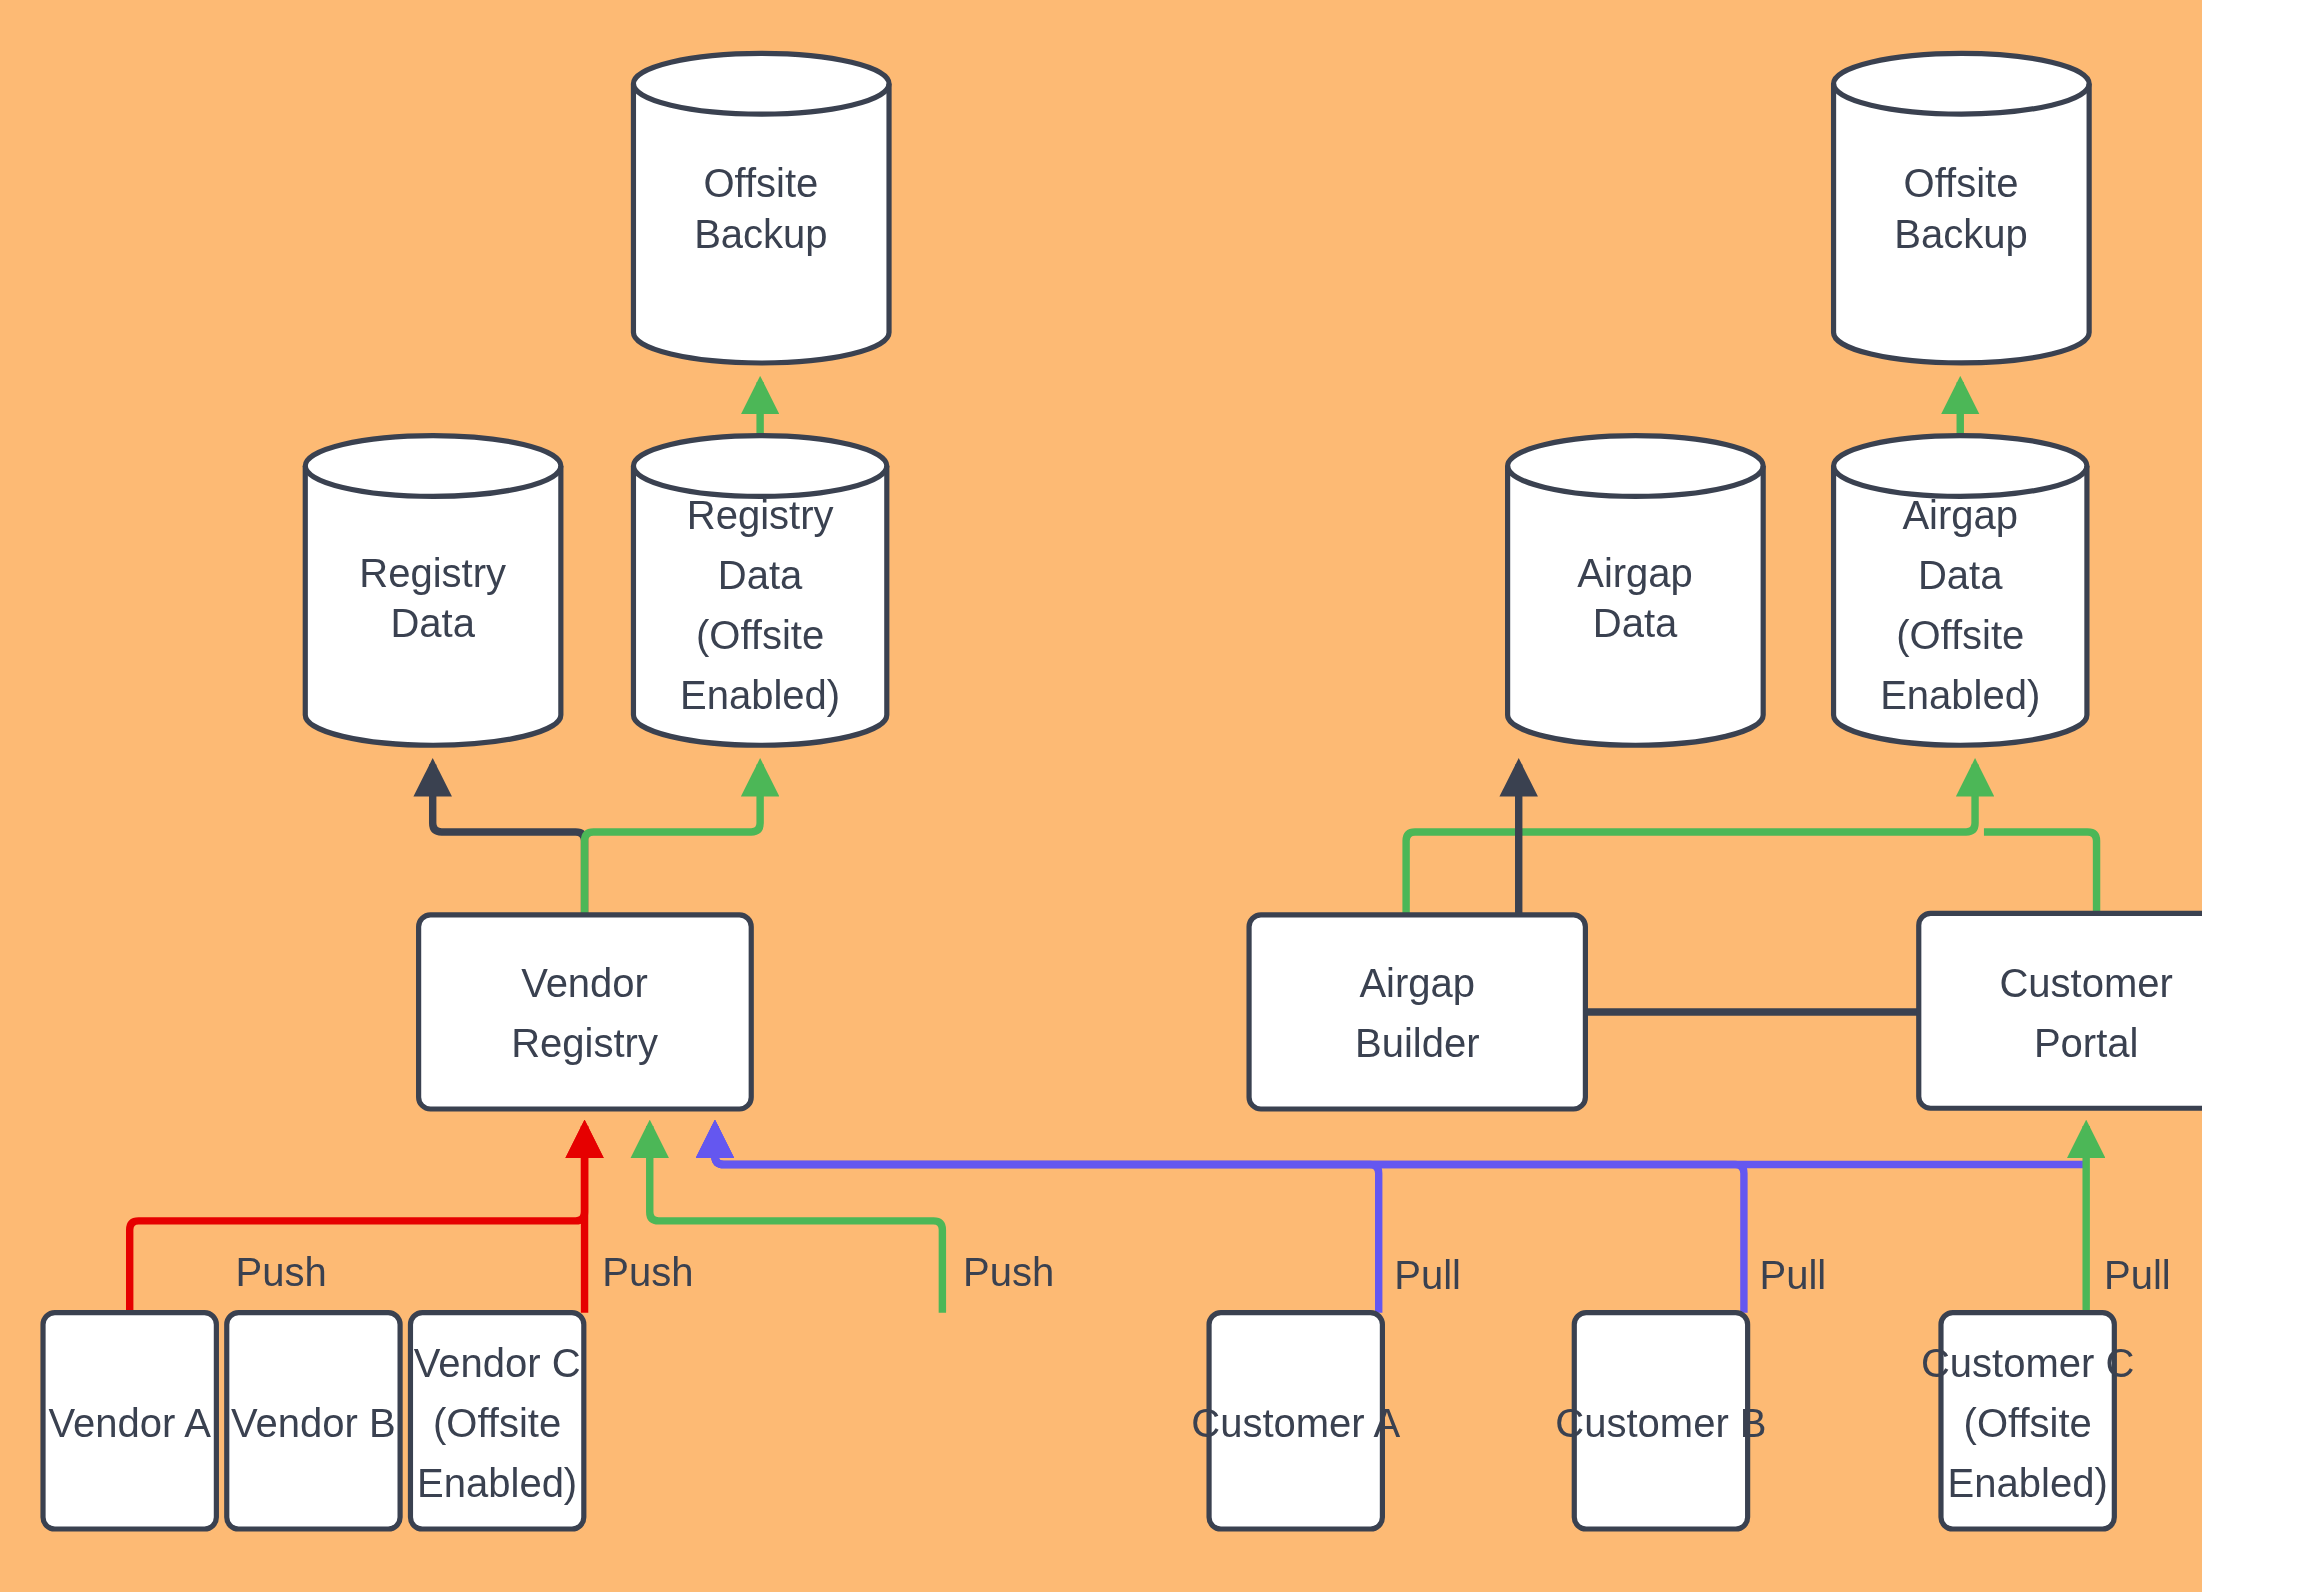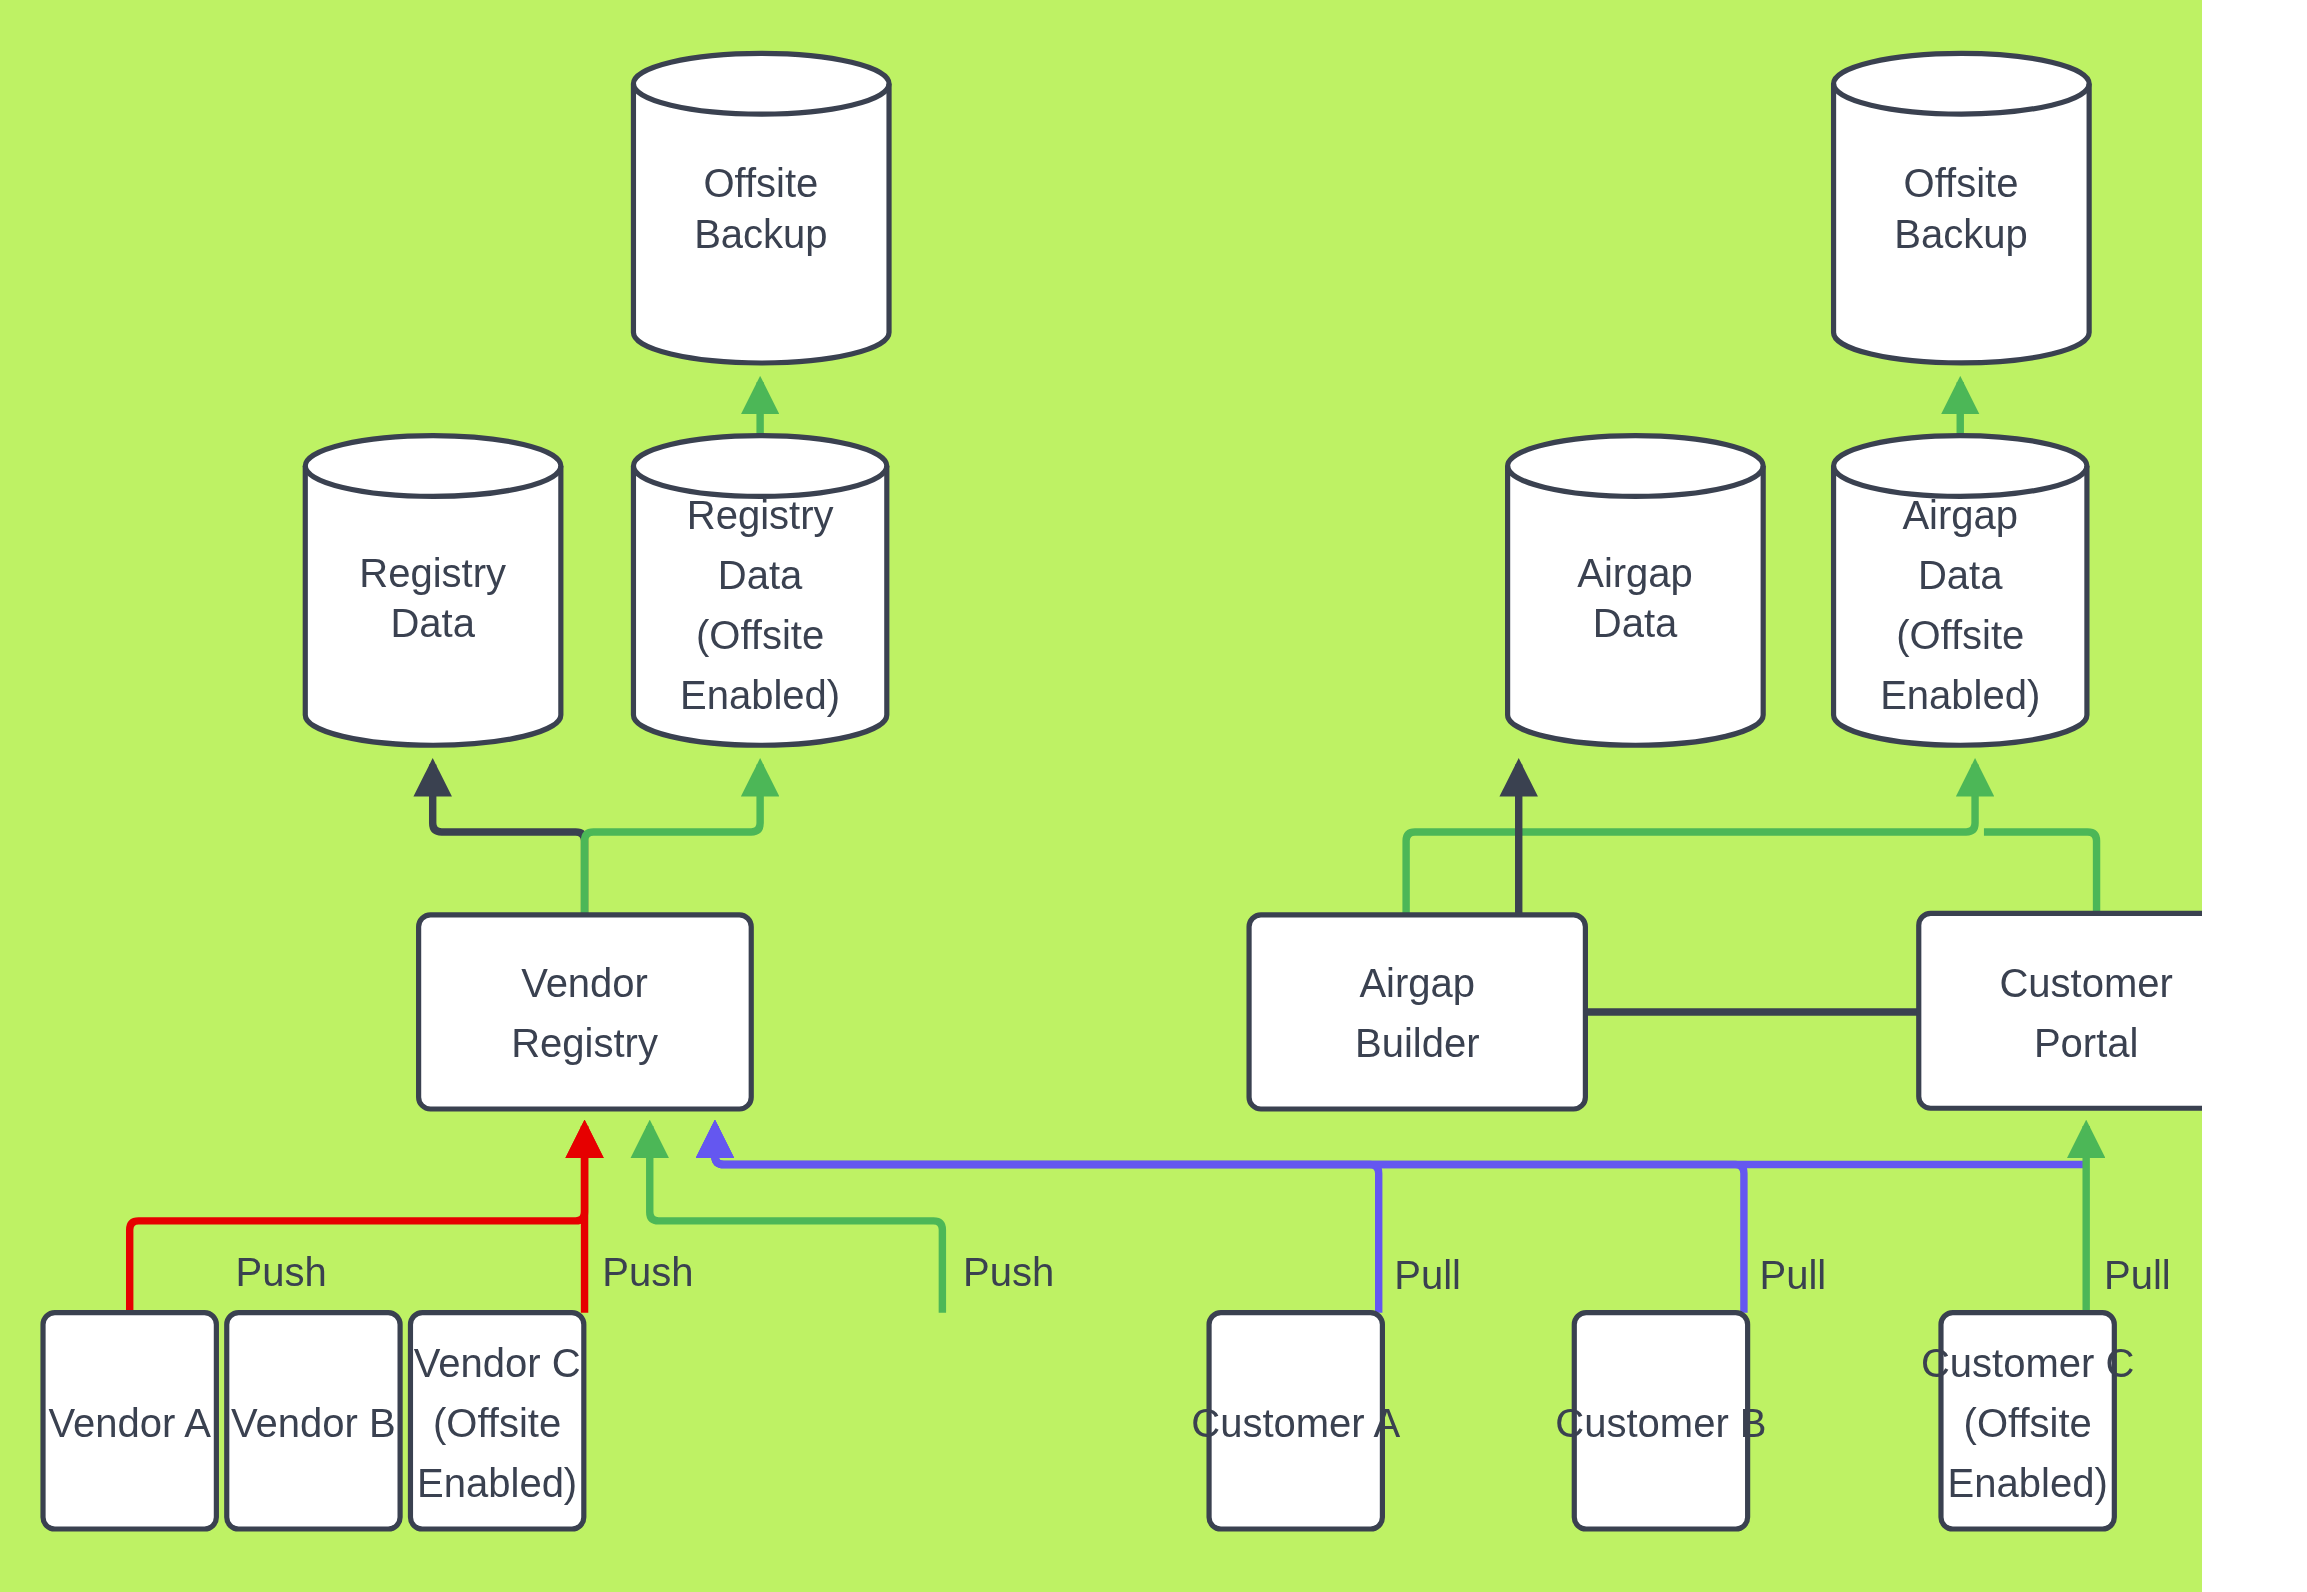"Offsite" #diagram-root { background: #bef264 -> #fdba74 }
